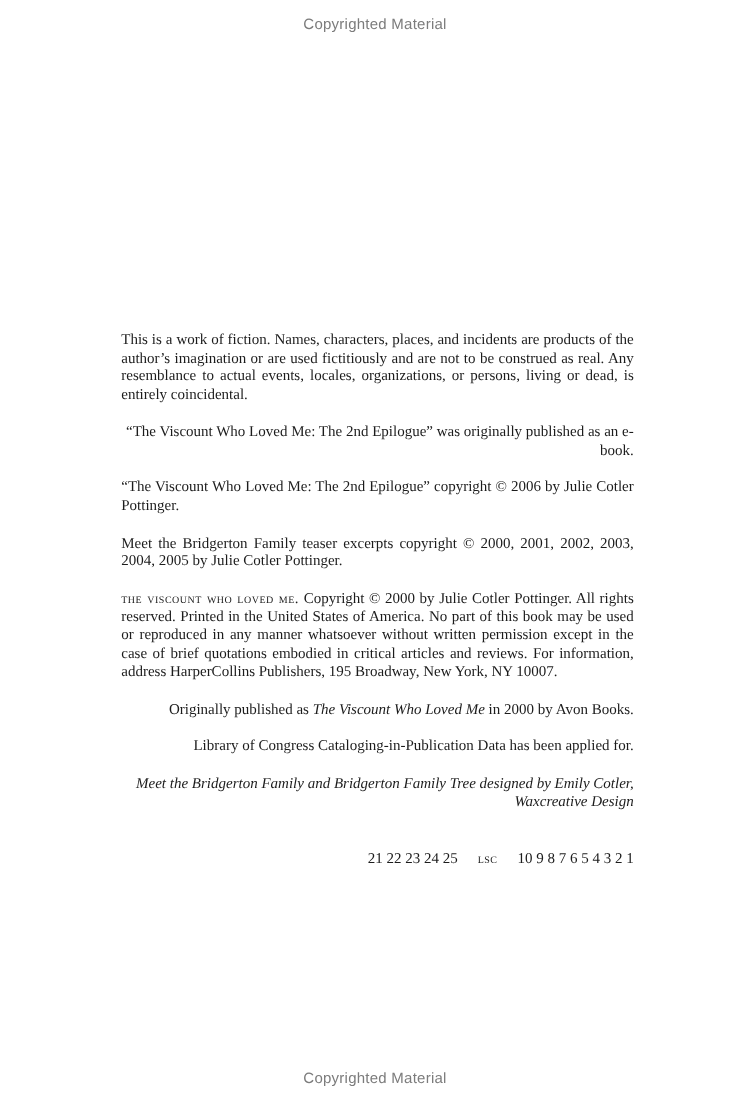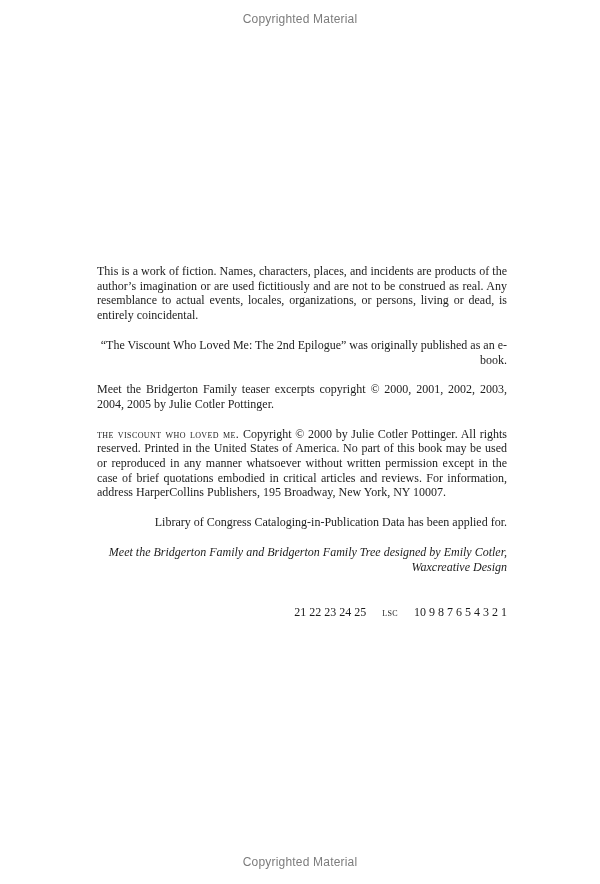"“The Viscount Who Loved Me: The 2nd Epilogue” copyright" p { html: none -> <p>“The Viscount Who Loved Me: The 2nd Epilogue” copyright © 2006 by Julie Cotler Pottinger.</p> }
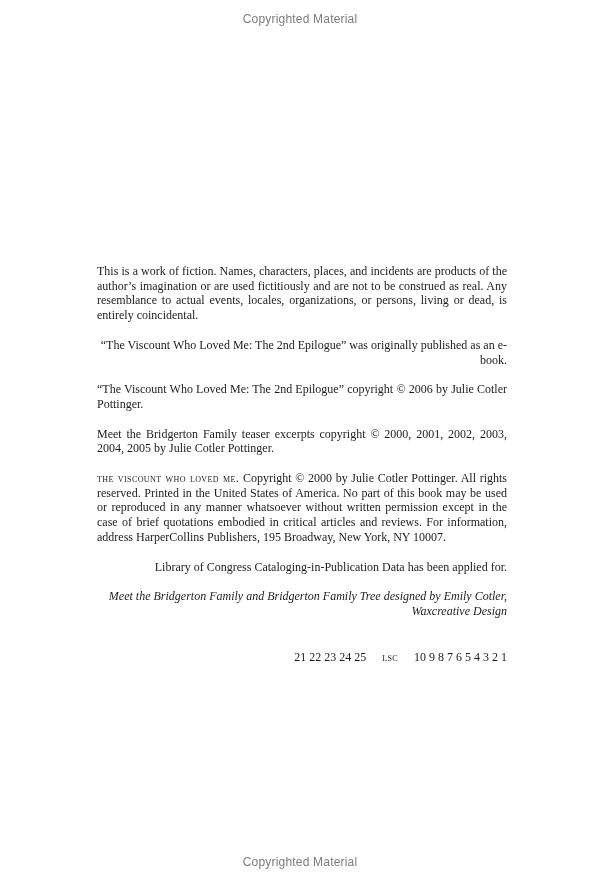"Originally published as The Viscount" p.left { html: none -> <p><span>Originally published as </span><span>The Viscount Who Loved Me</span><span> in 2000 by Avon Books.</span></p> }
